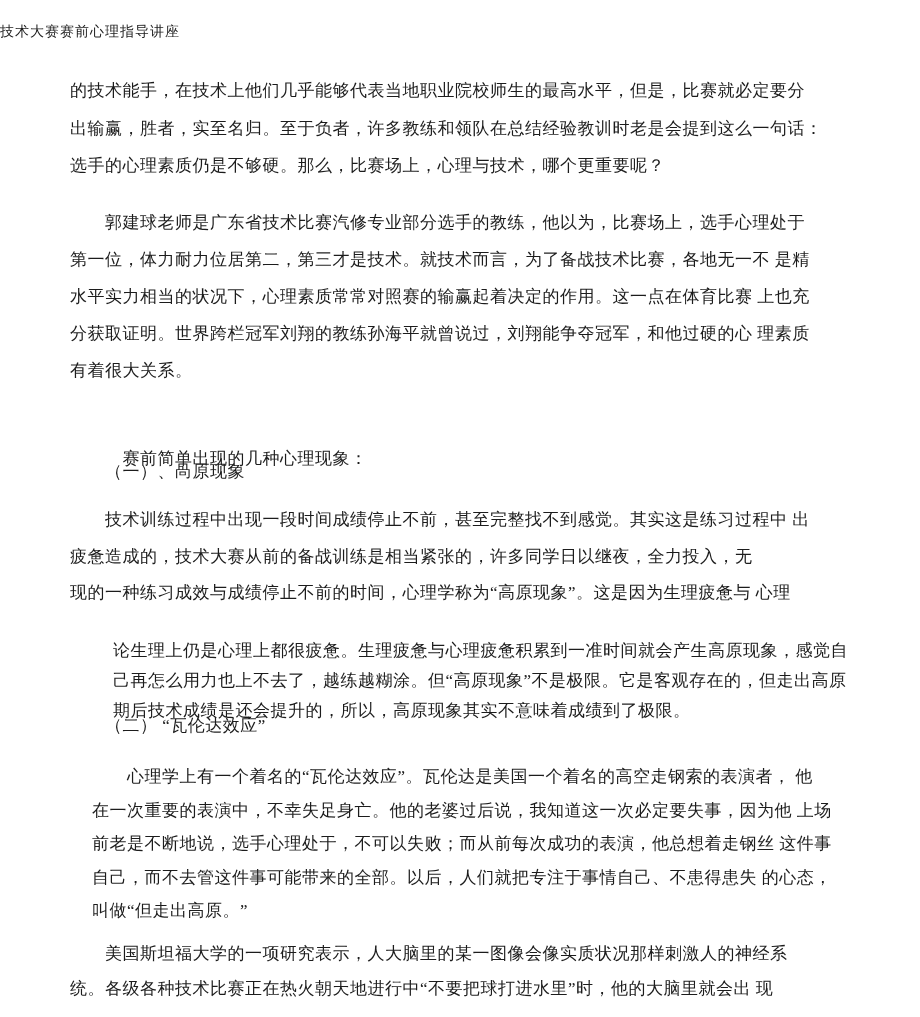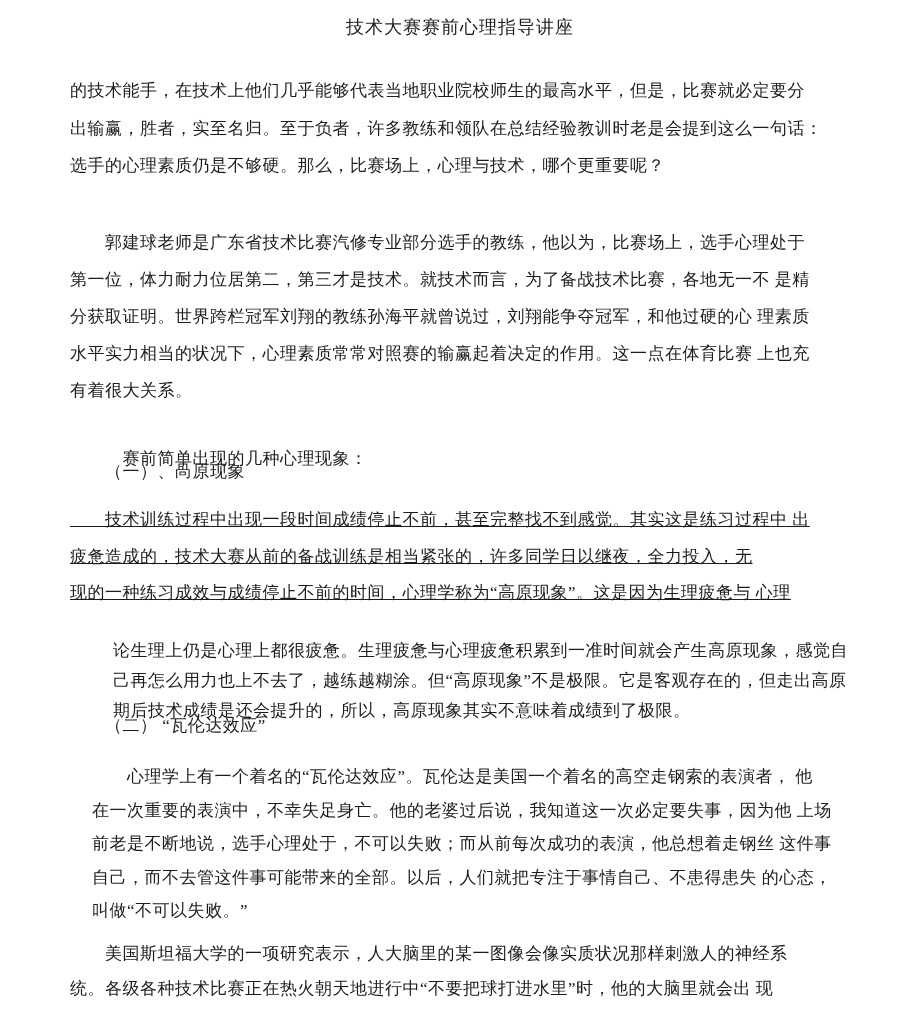"技术大赛赛前心理指导讲座" .doc-title { font-size: 18px -> 14px; text-align: center -> none; top: 15px -> 23px }
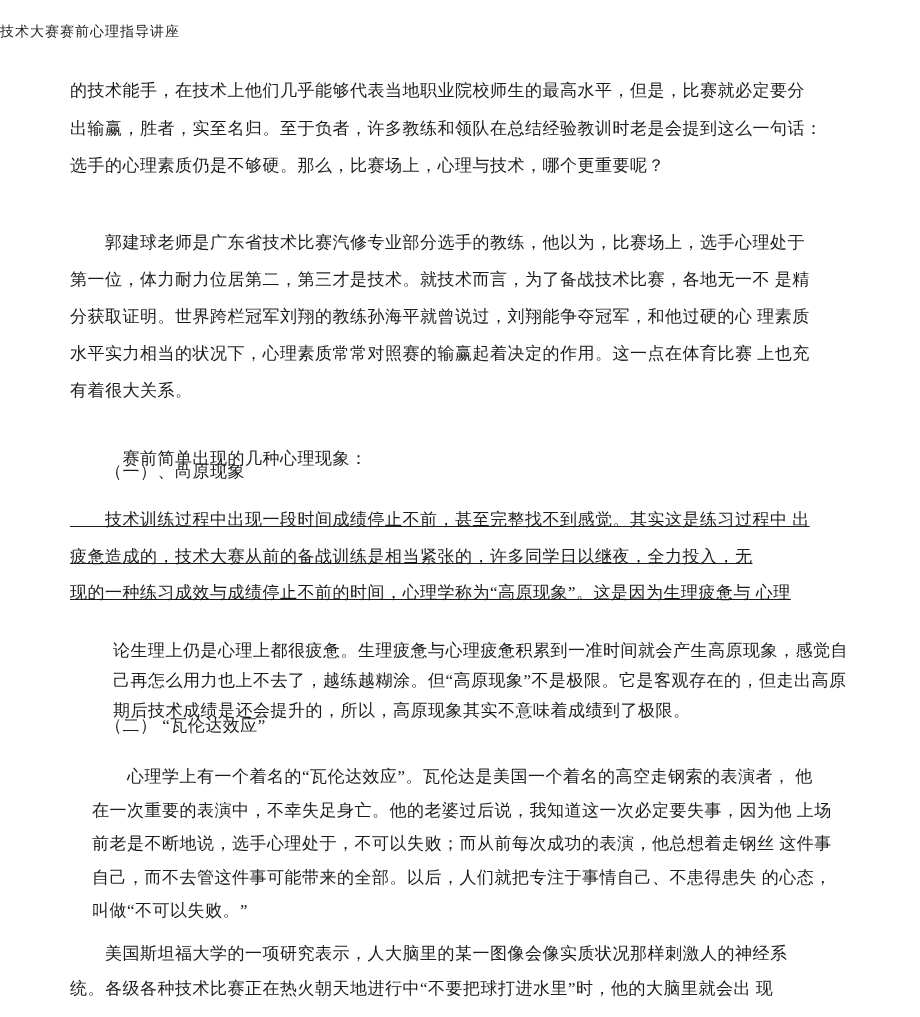"郭建球老师是广东省技术比赛汽修专业部分选手的教练，他以为，比赛场上，选手心理处于" .para-1 { top: 224px -> 204px }
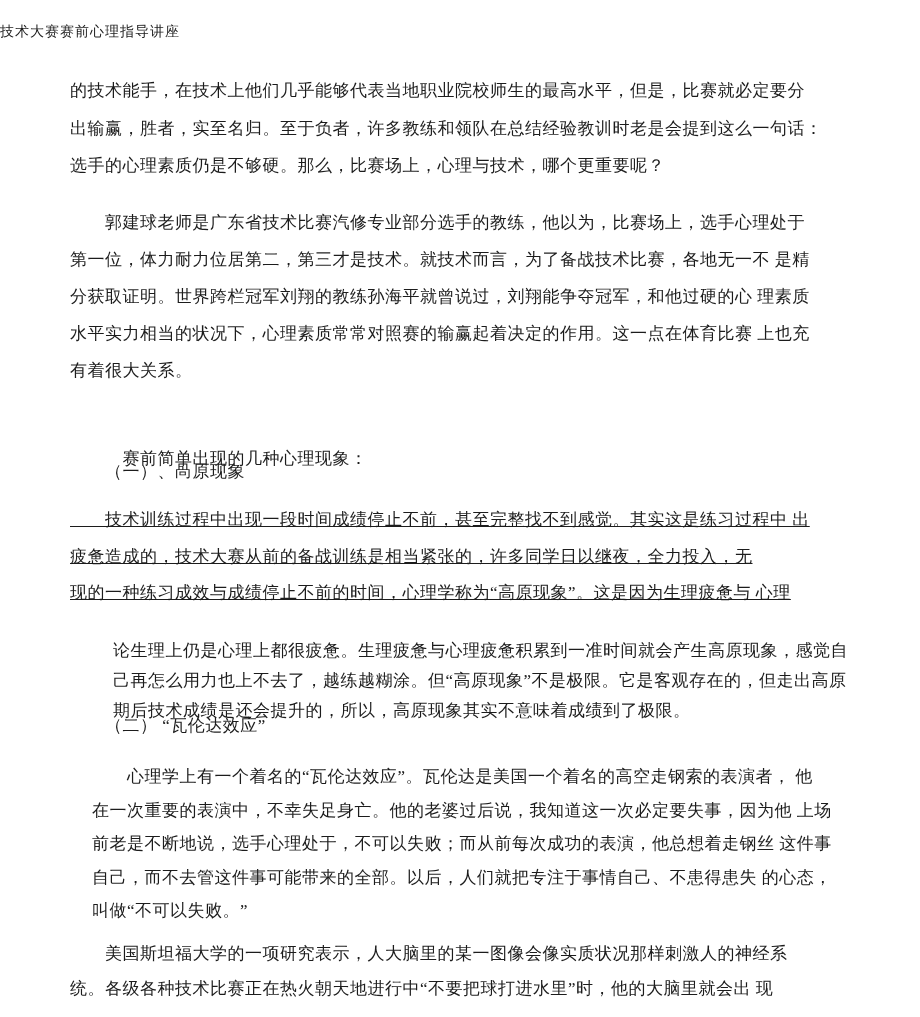"分获取证明。世界跨栏冠军刘翔的教练孙海平就曾说过，刘翔能争夺冠军，和他过硬的心" div.line { order: before "水平实力相当的状况下，心理素质常常对照赛的输赢起着决定的作用。这一点在体育比赛" -> after "水平实力相当的状况下，心理素质常常对照赛的输赢起着决定的作用。这一点在体育比赛" }
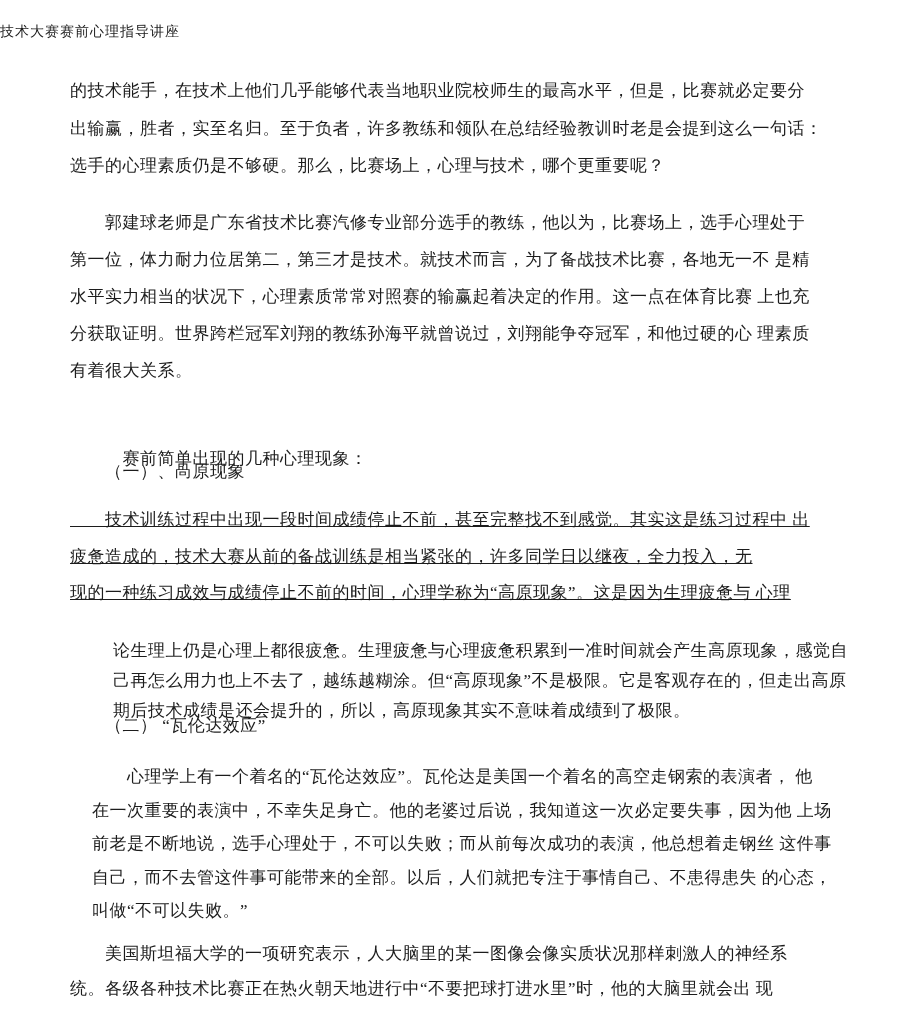"技术训练过程中出现一段时间成绩停止不前，甚至完整找不到感觉。其实这是练习过程中" .para-4 { text-decoration: underline -> none }
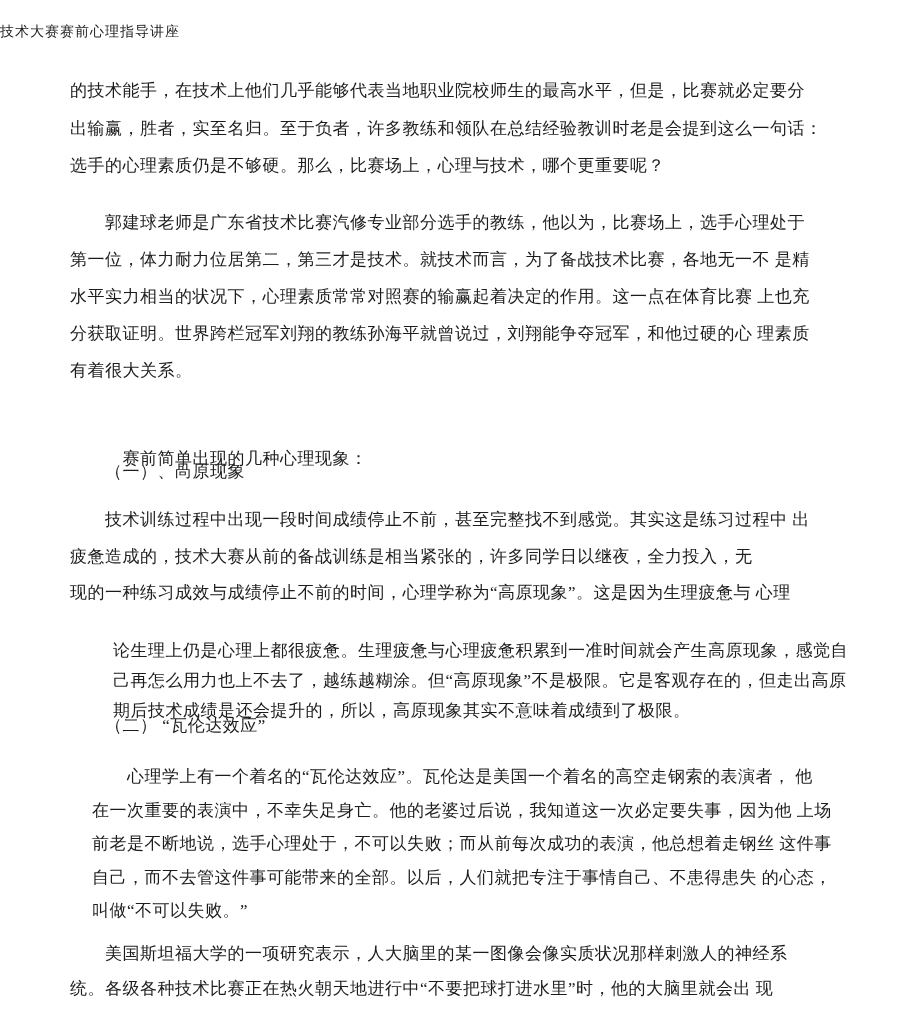"叫做“不可以失败。”" div.line { text: 不可以失败 -> 但走出高原 }
